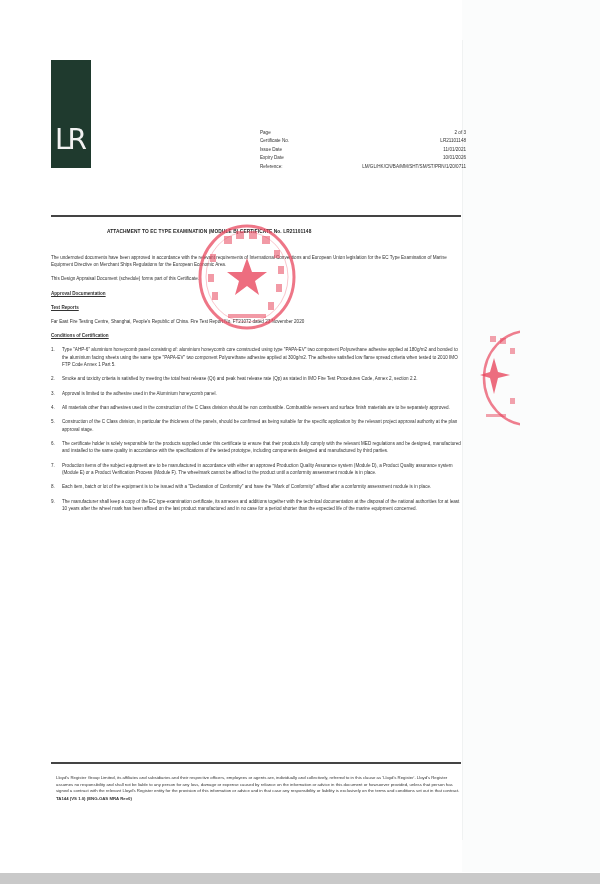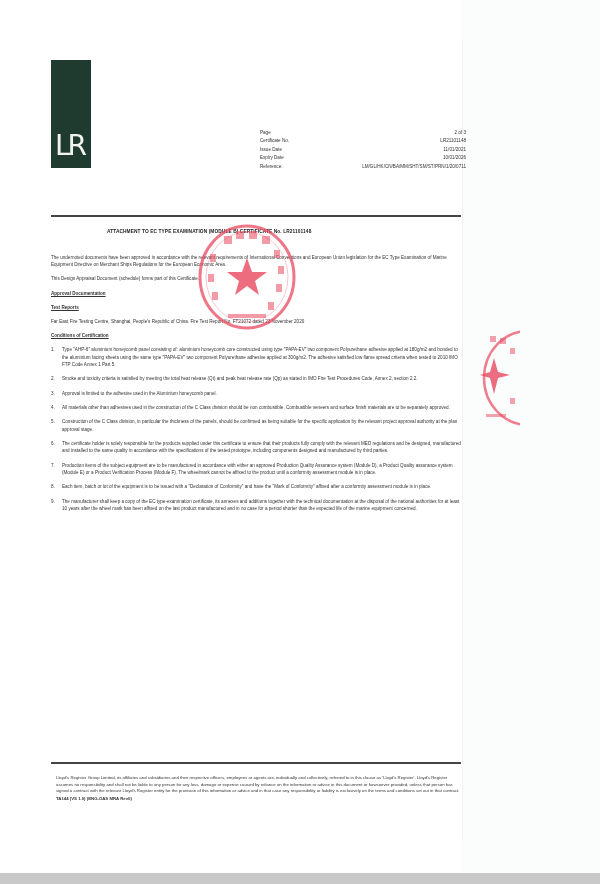"LR" .logo .logo-text { bottom: 6px -> 12px }
